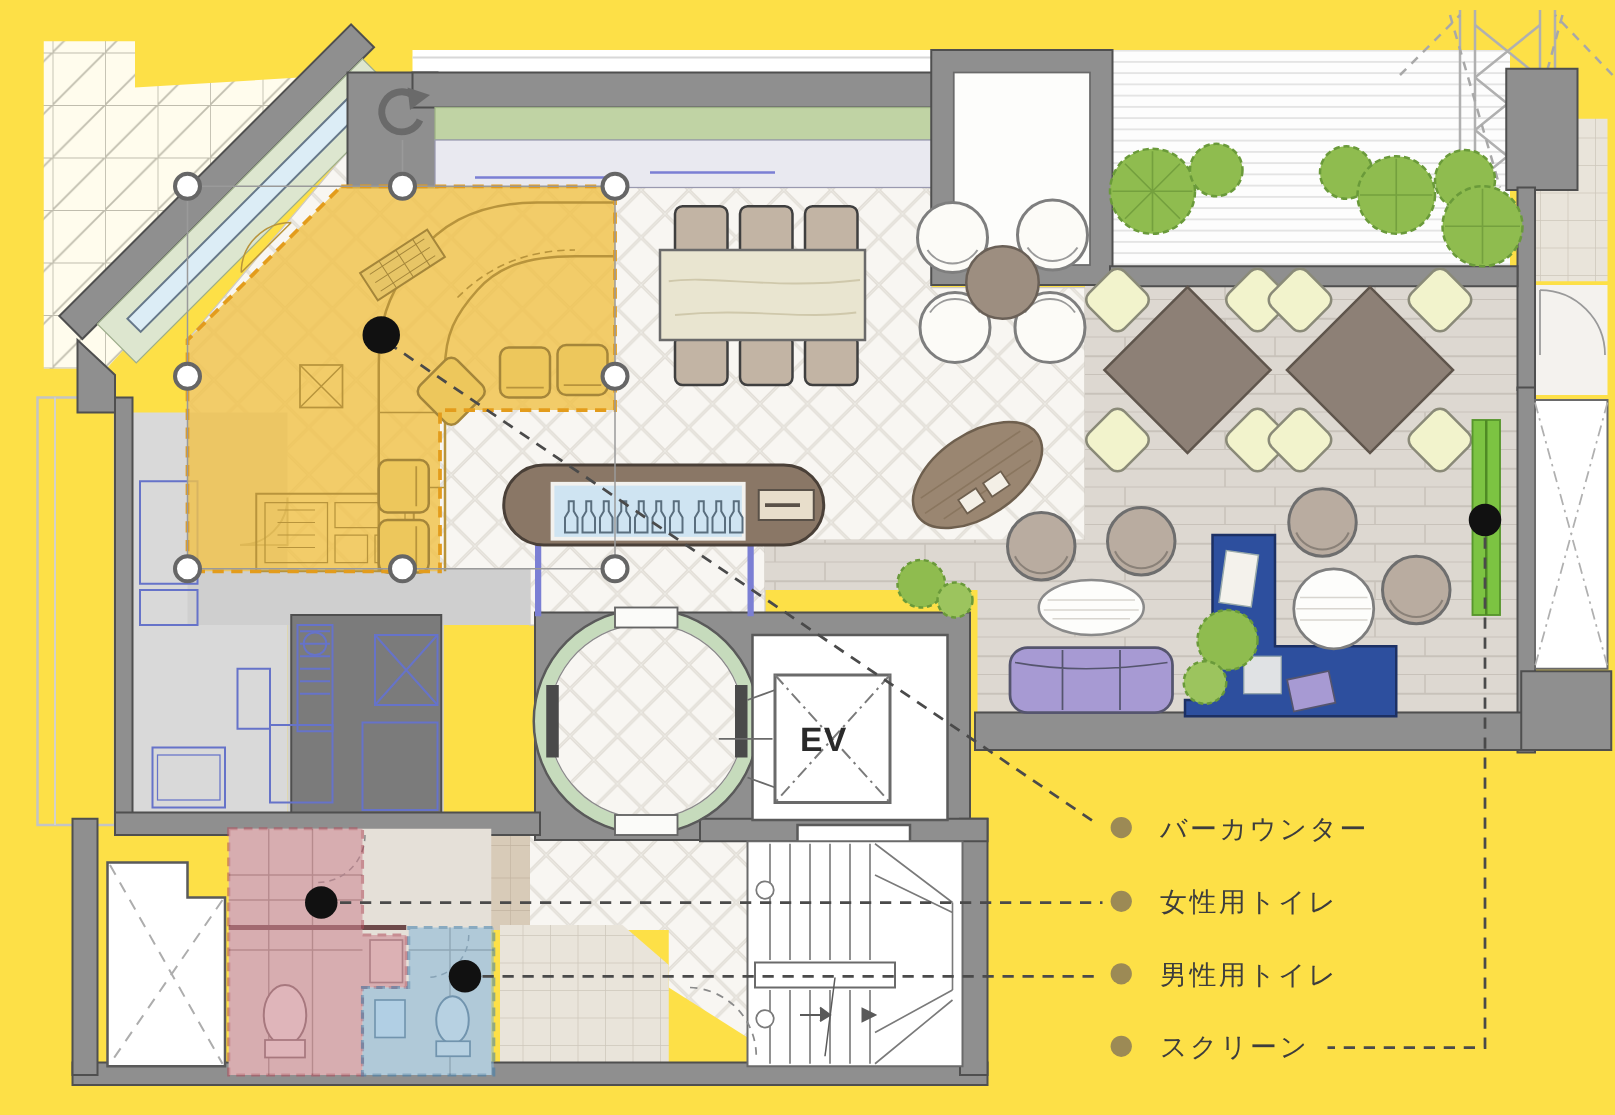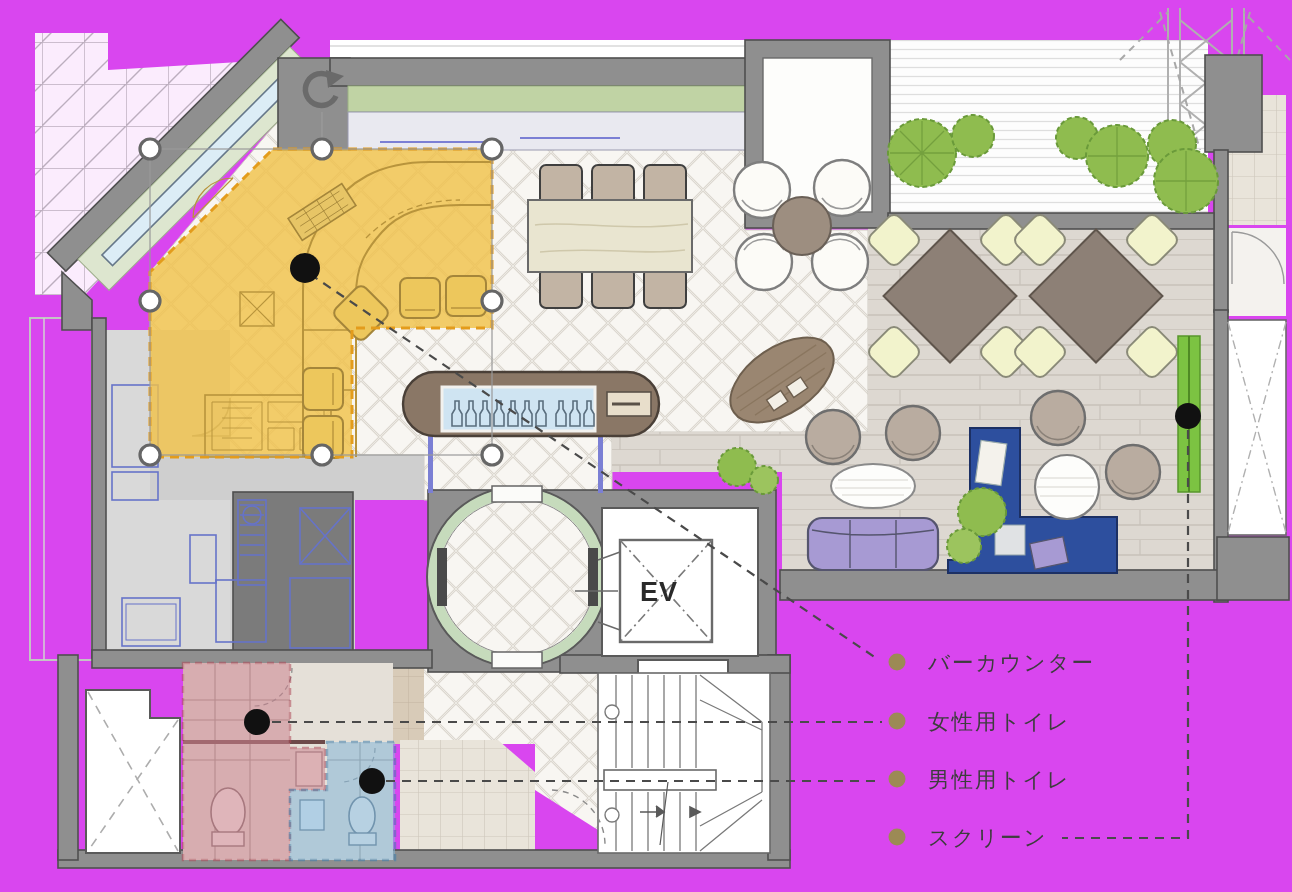"EV" .stage { background: #d946ef -> #fde047 }
